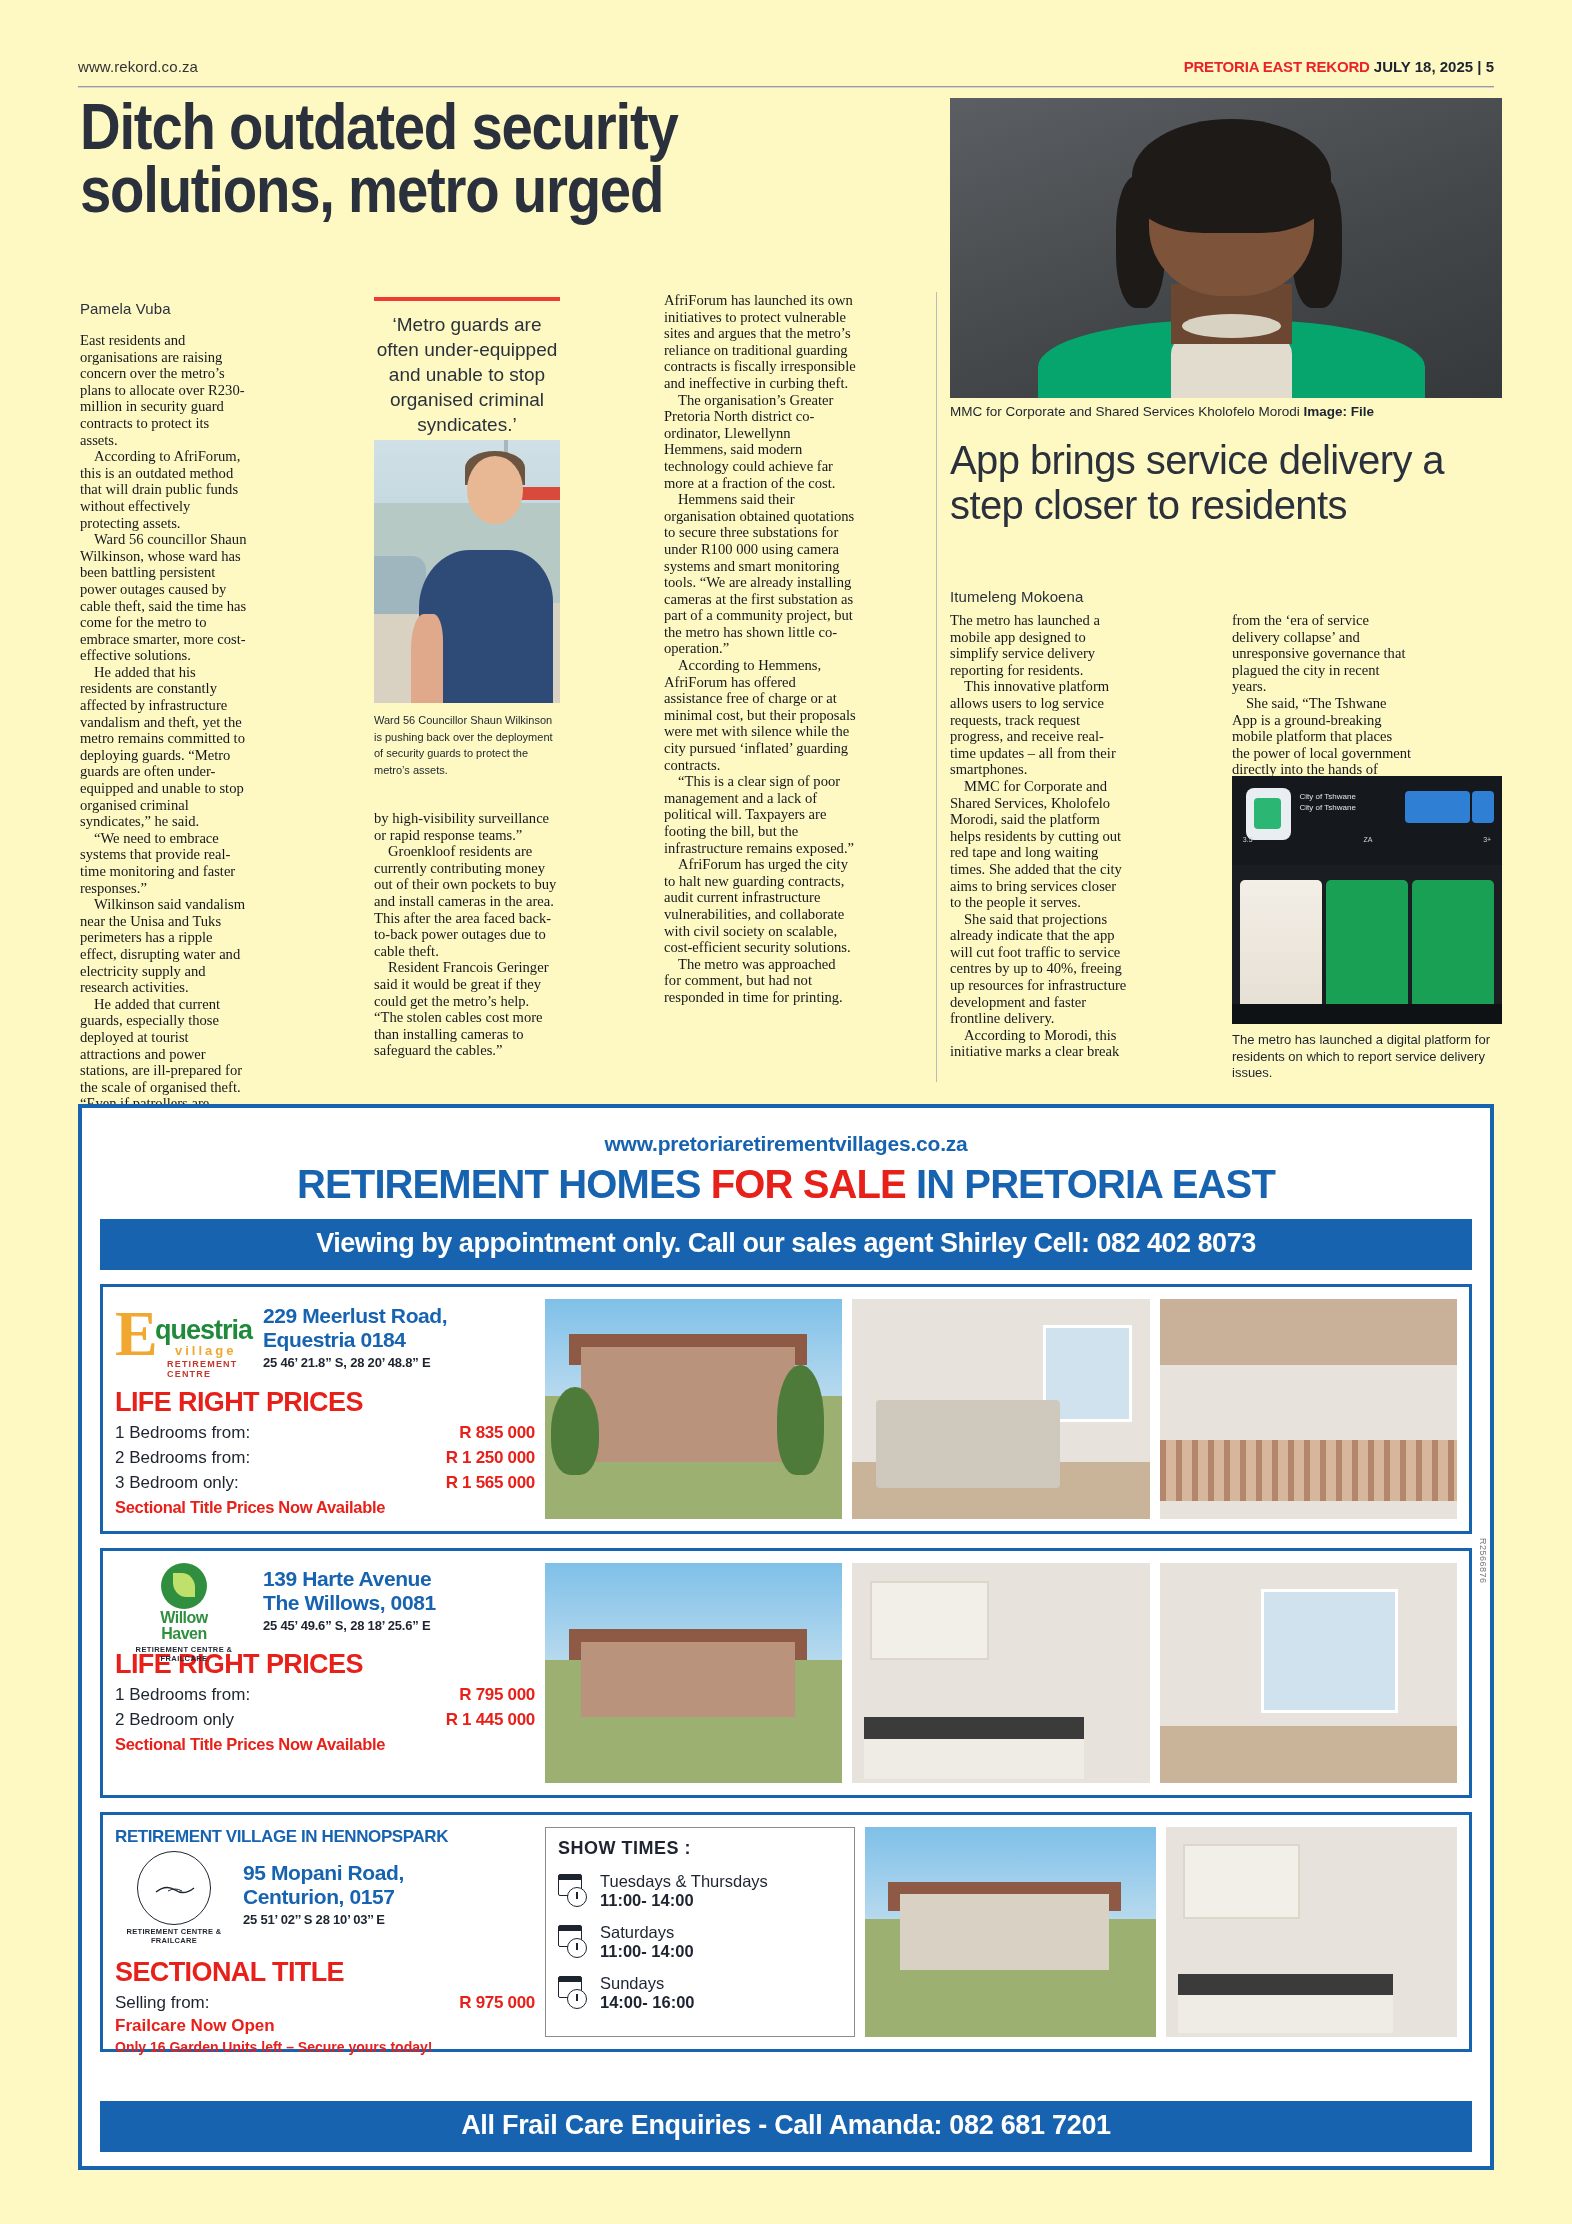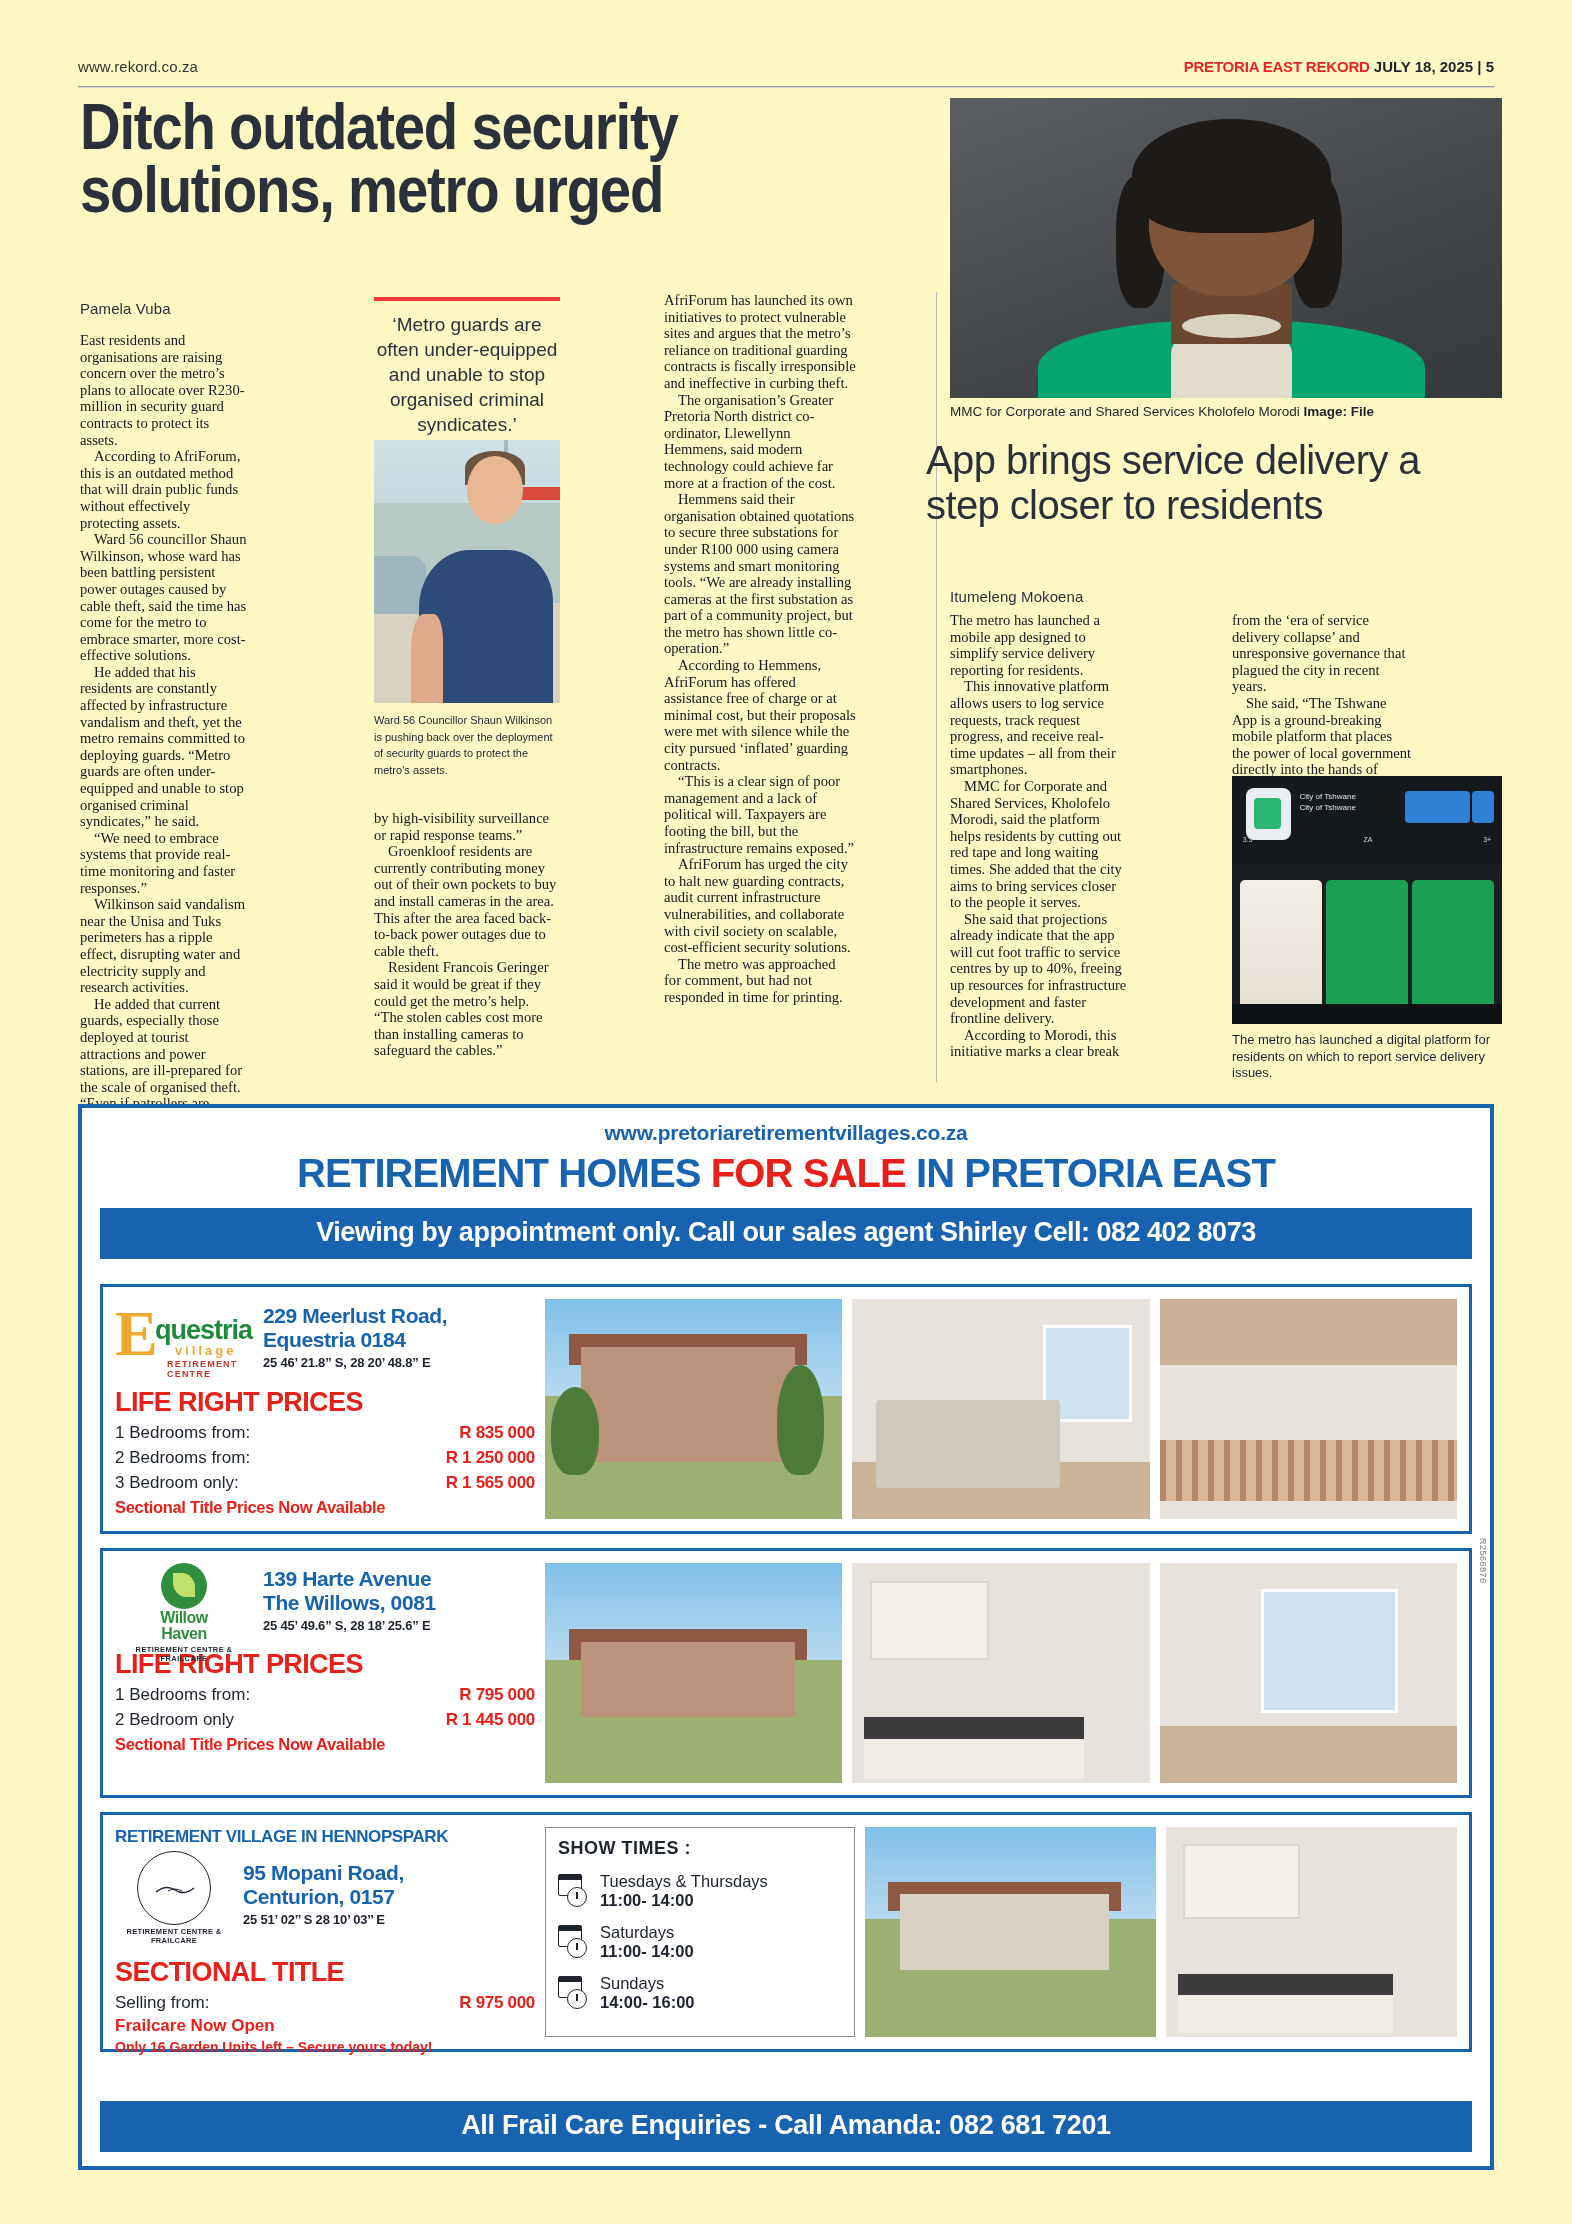"App brings service delivery a" .headline2 { left: 926px -> 950px }
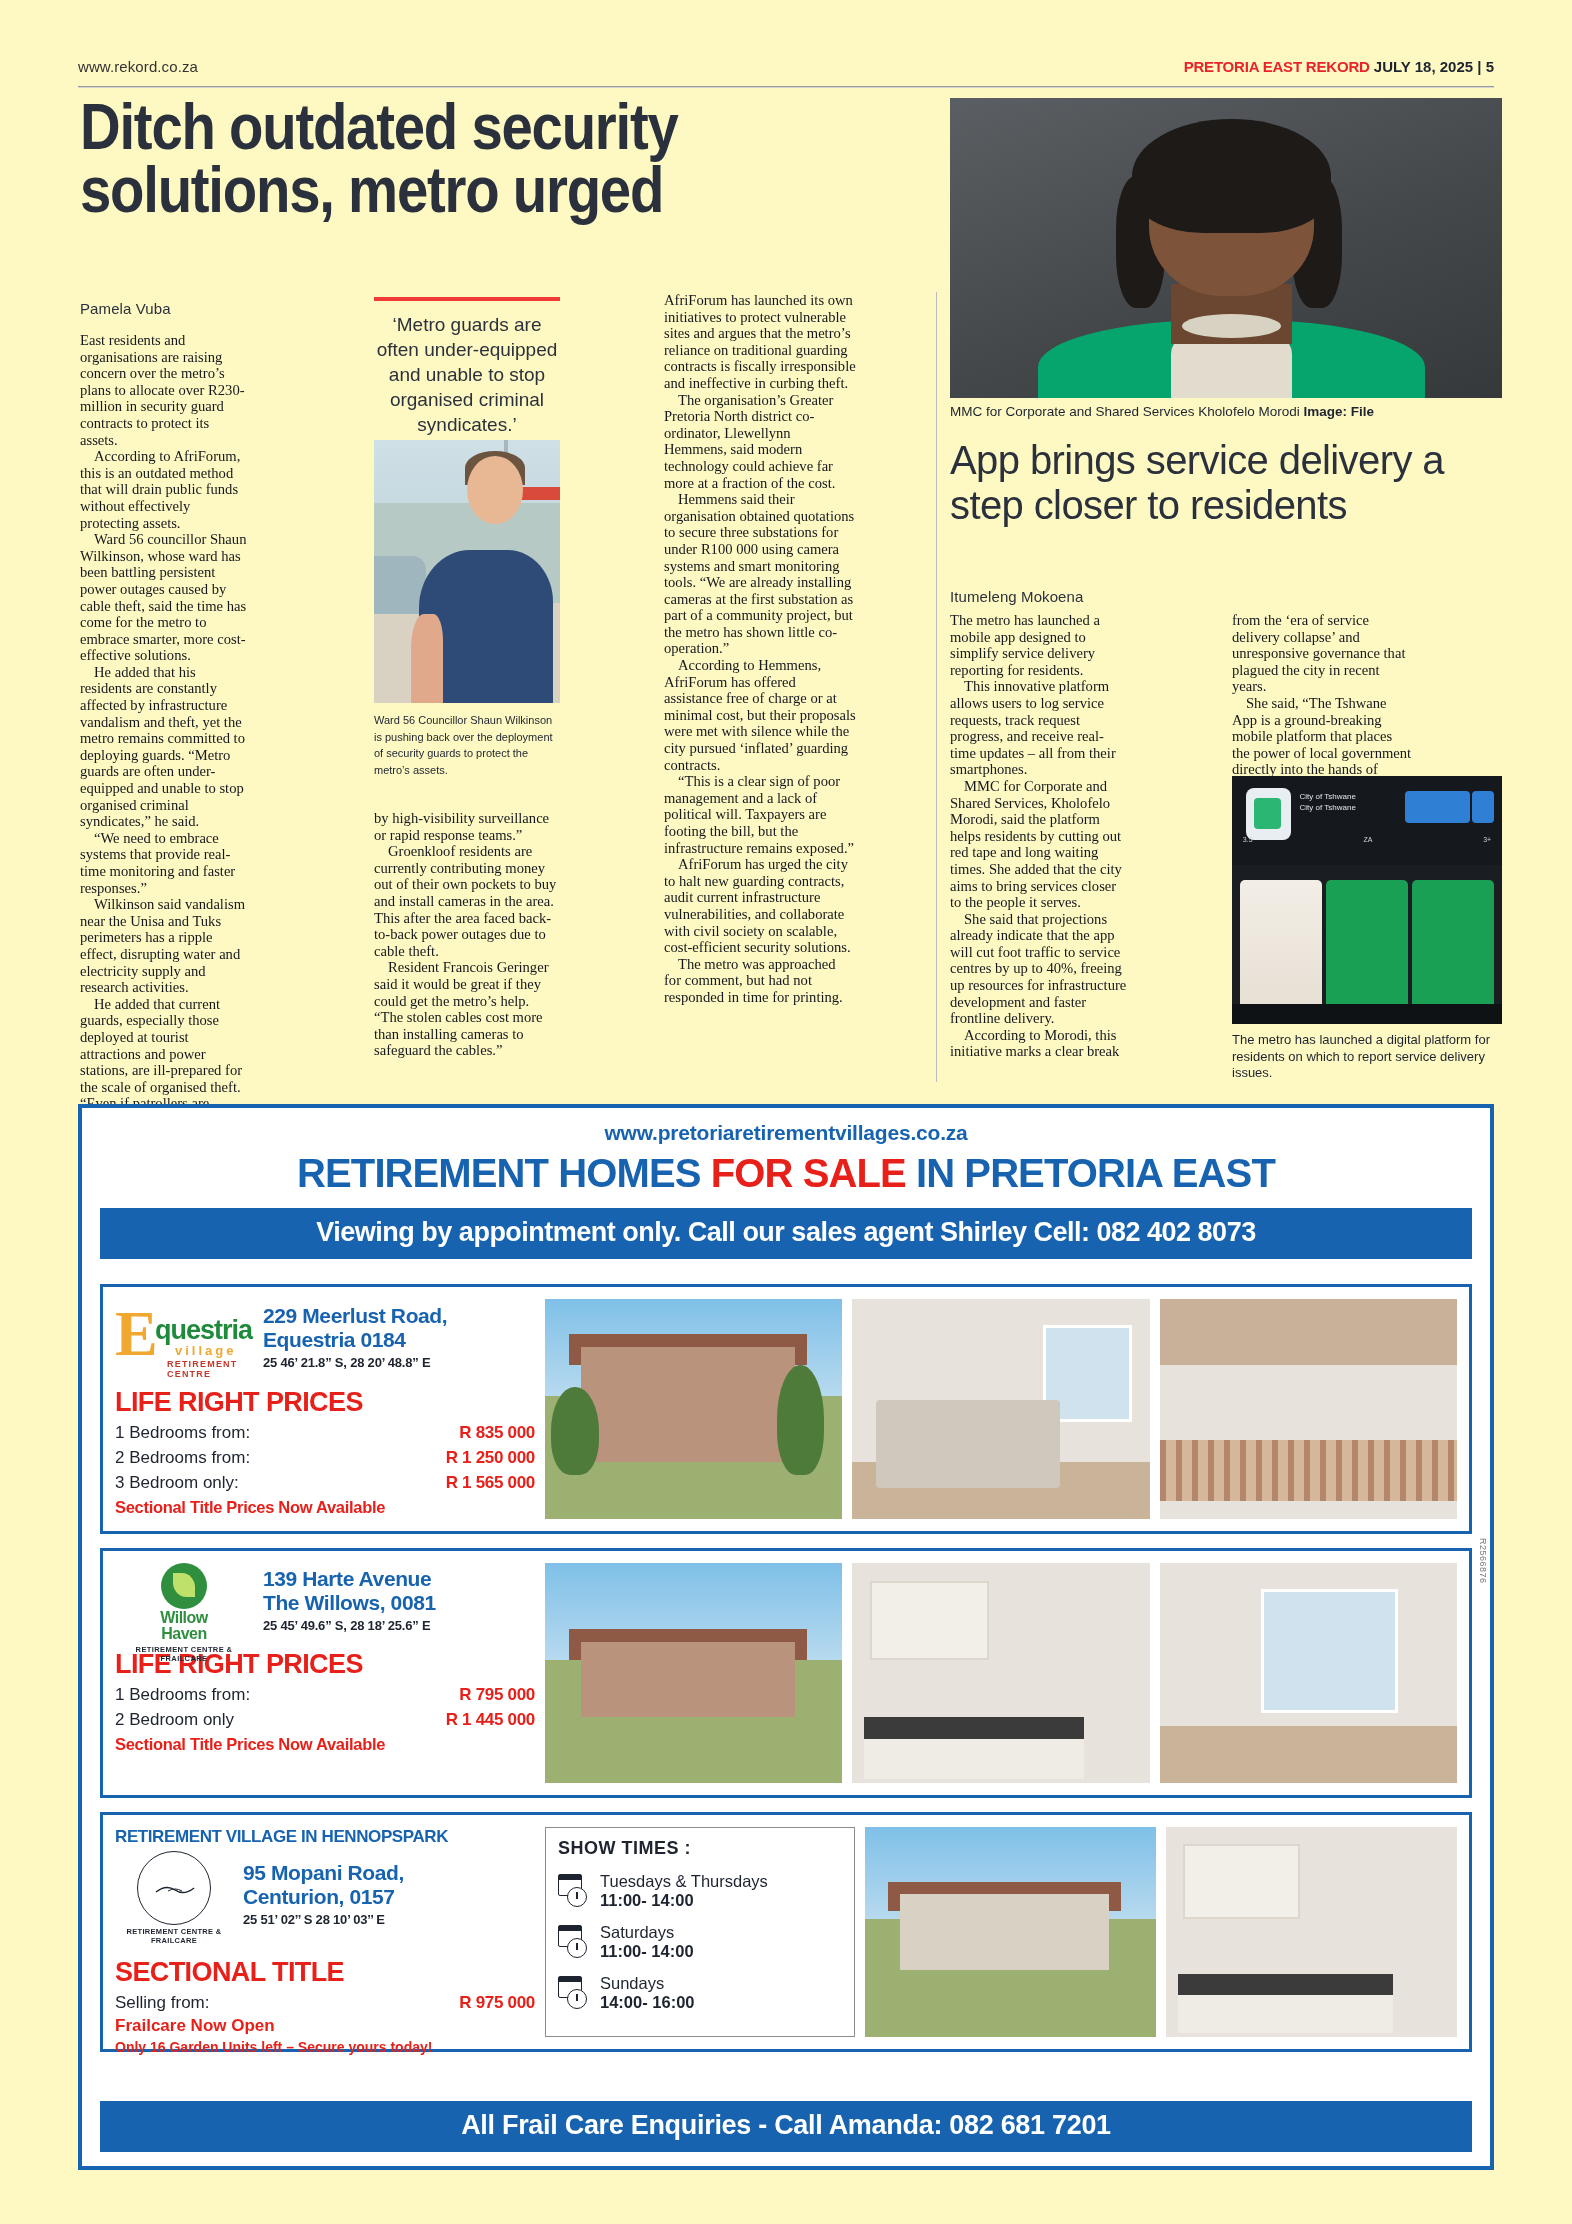"www.pretoriaretirementvillages.co.za" .ad-url { padding-top: 13px -> 24px }
